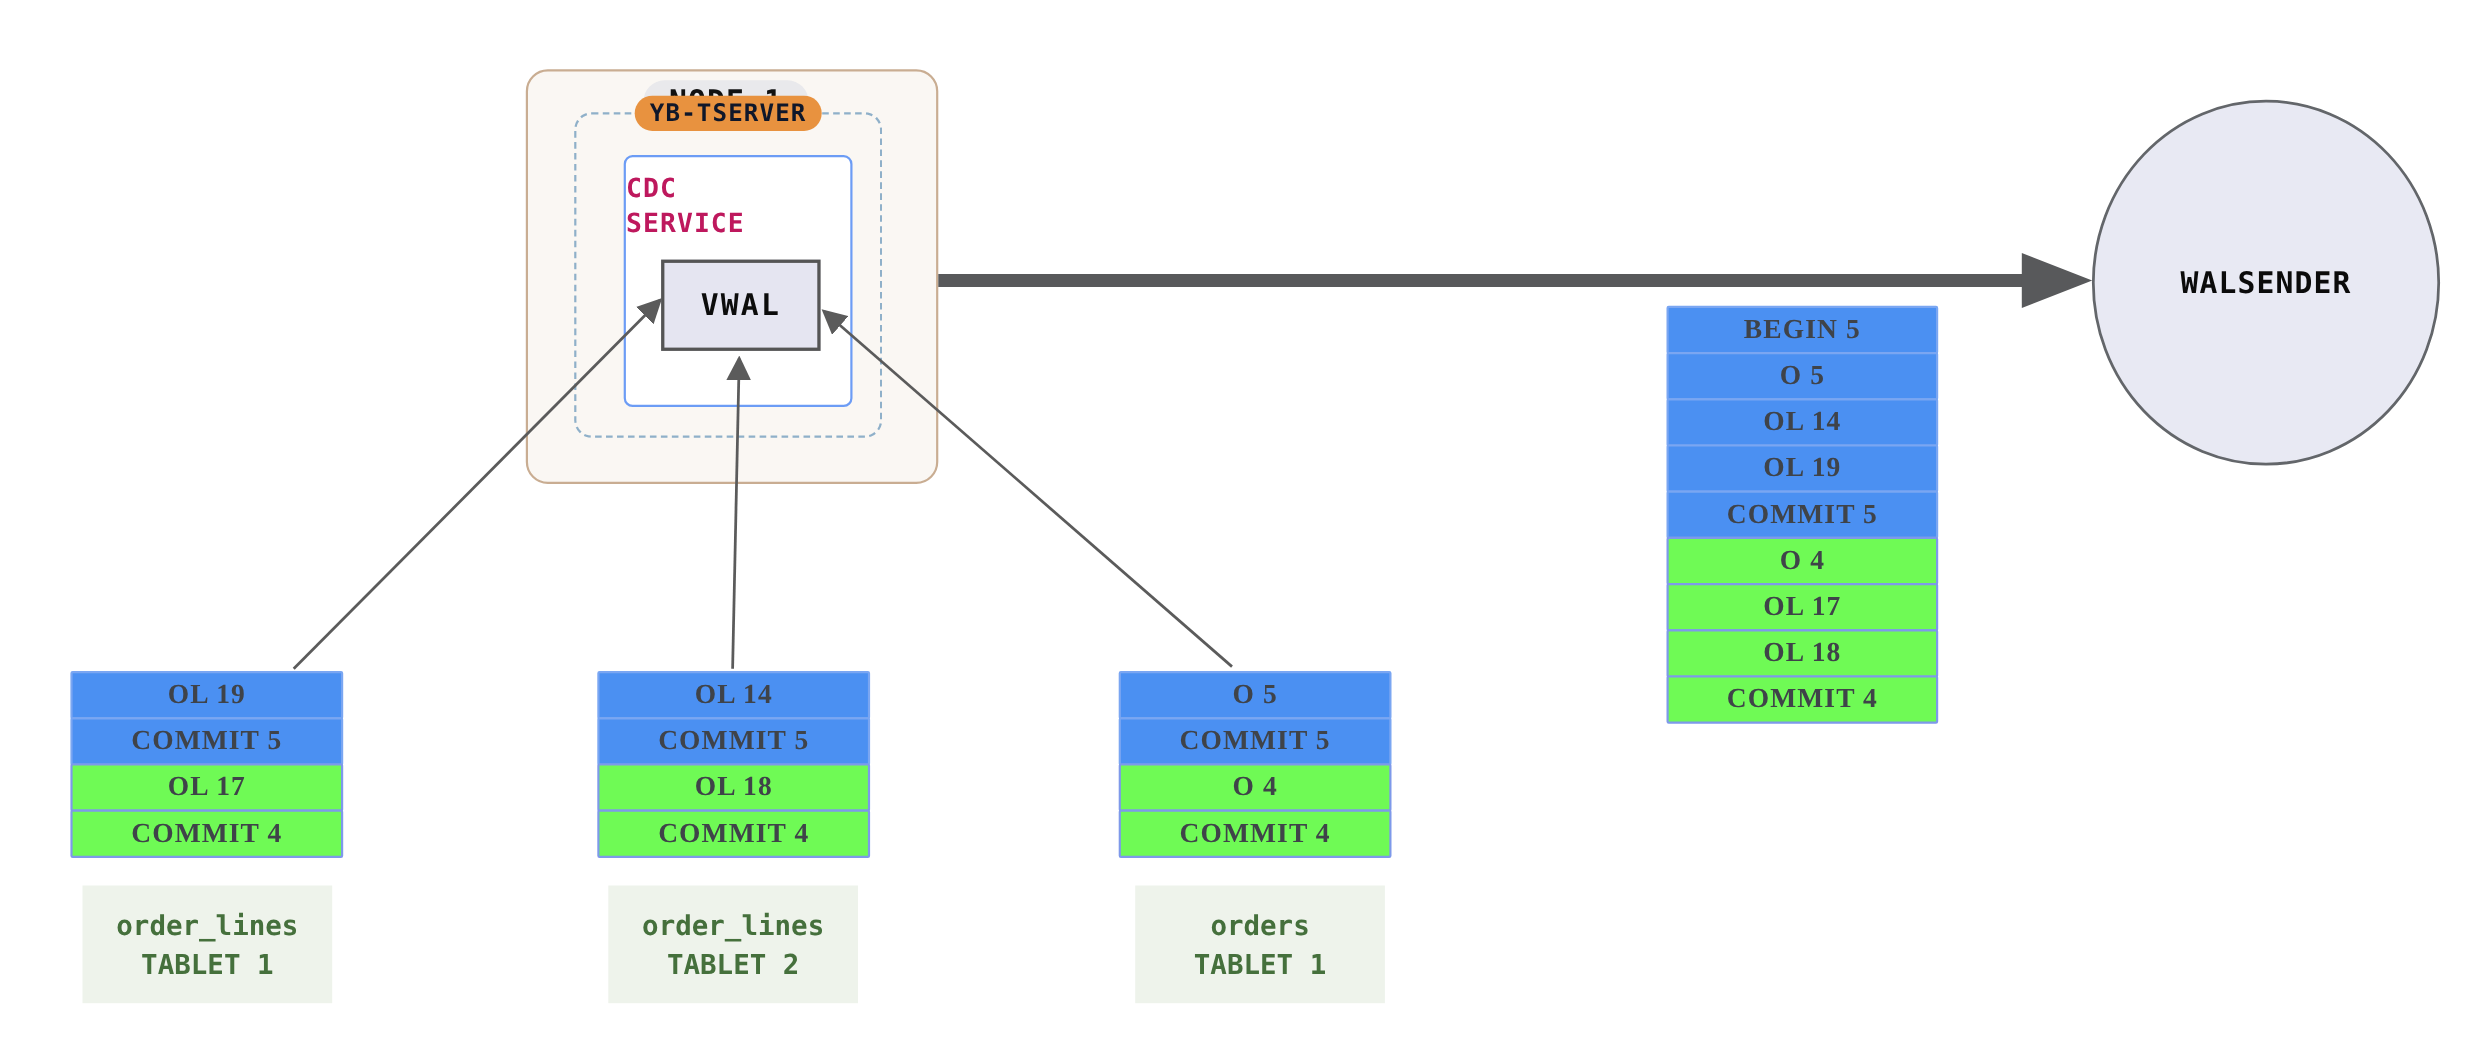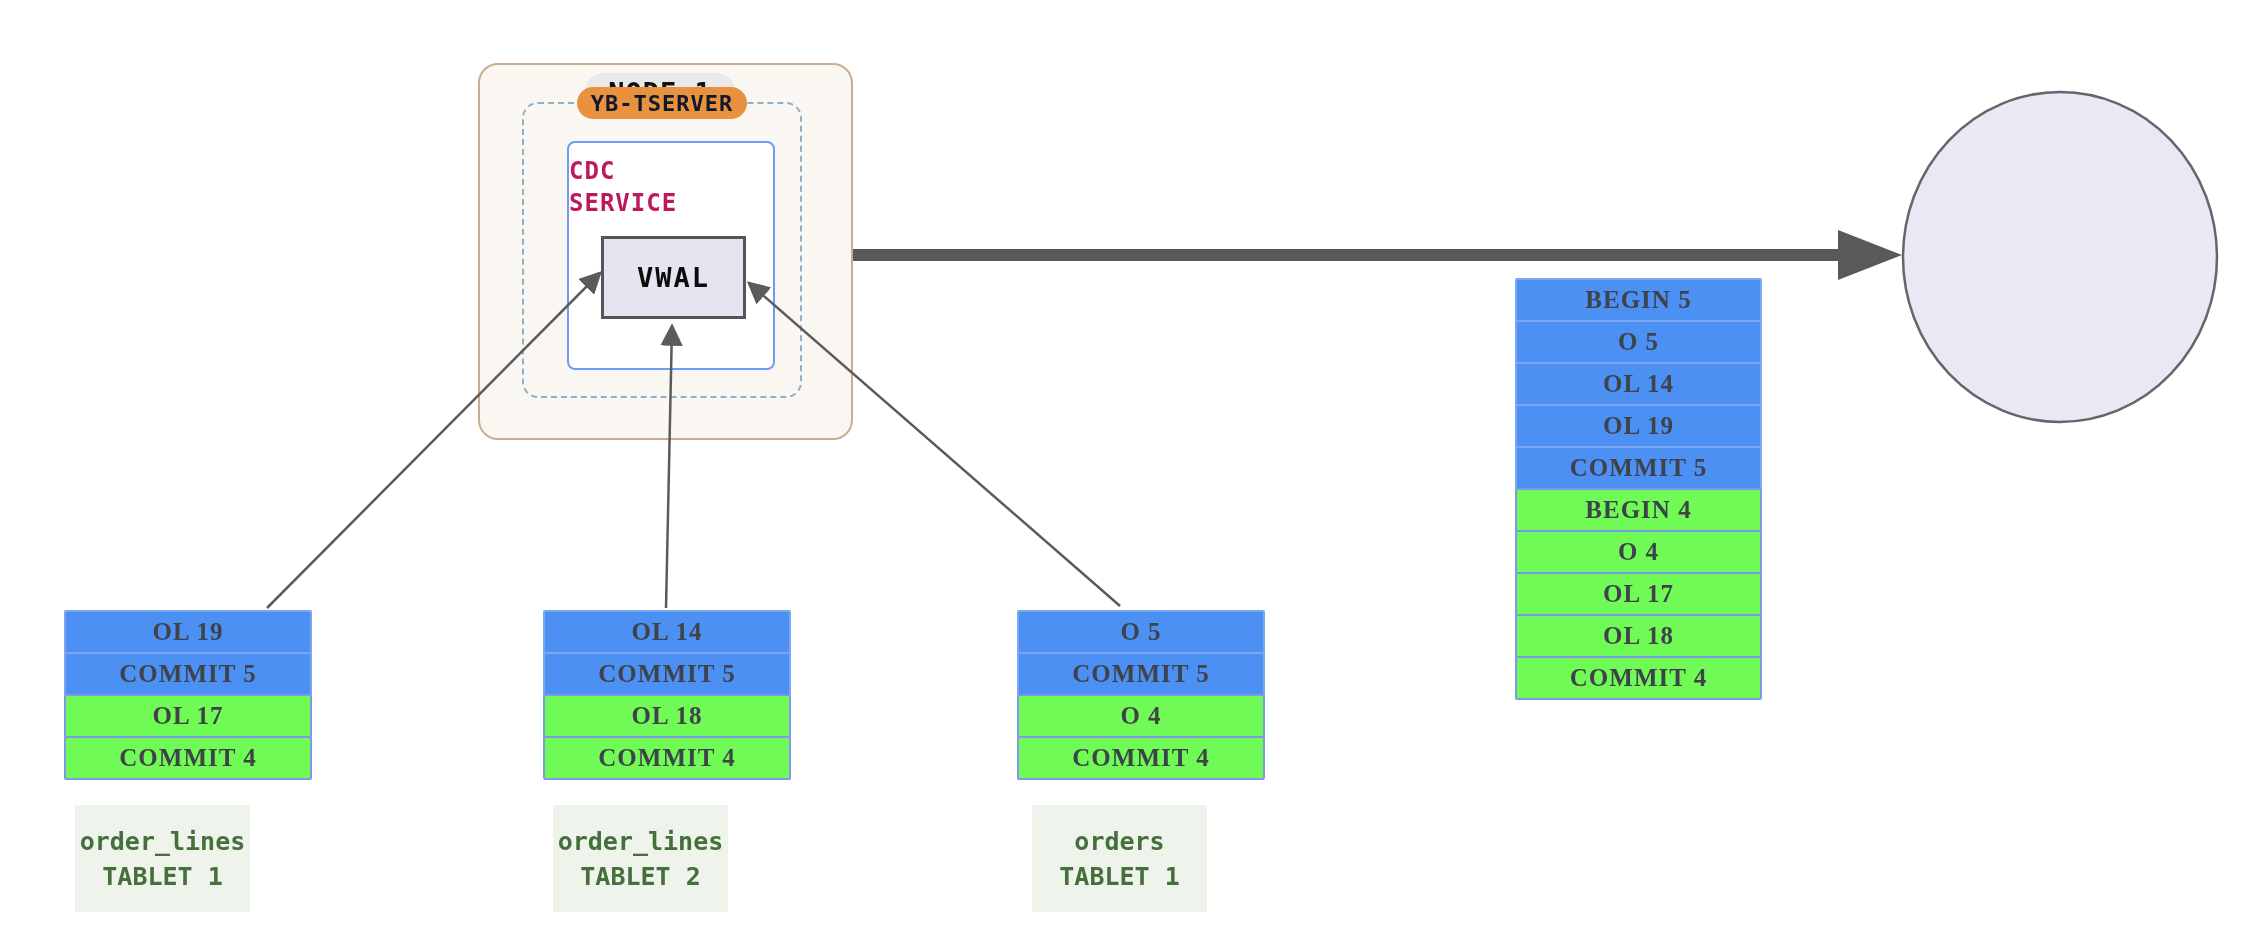"WALSENDER" div.abs { html: none -> <div>WALSENDER</div> }
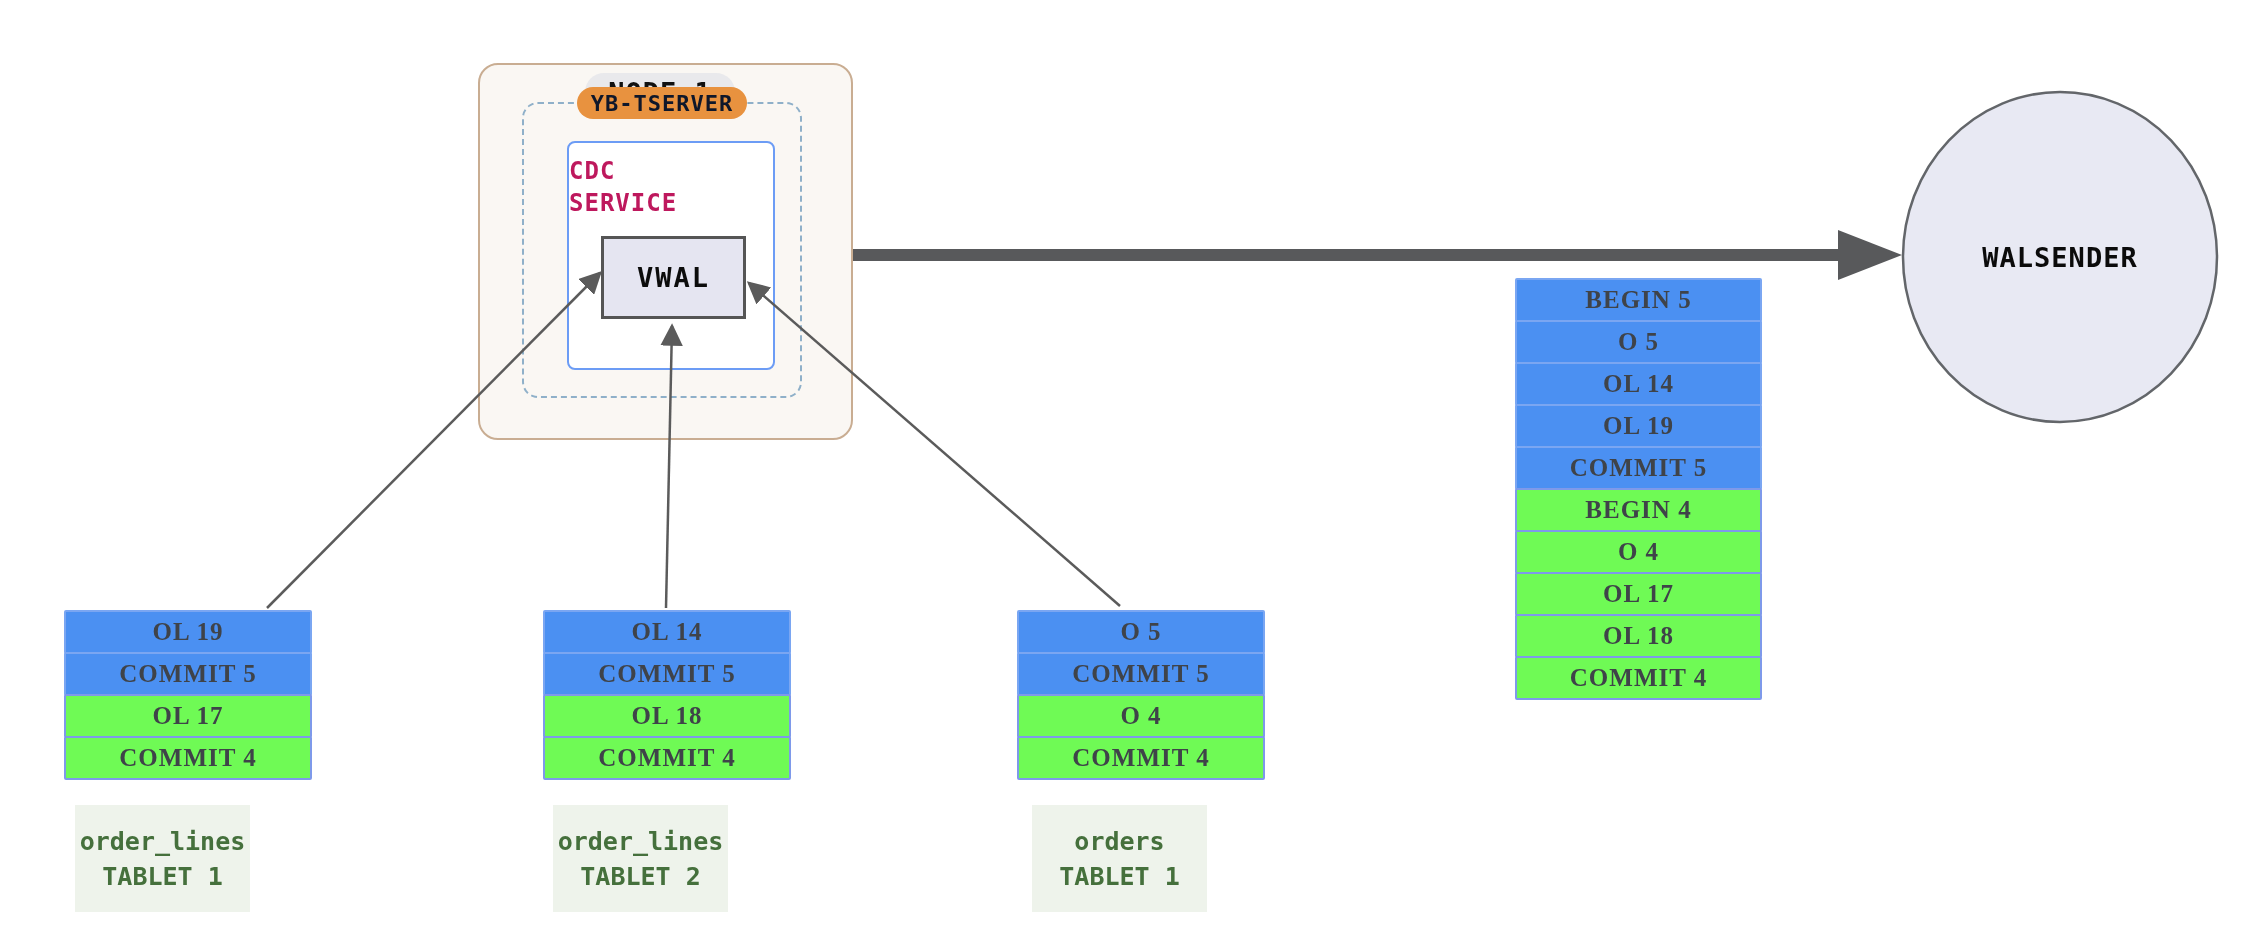"BEGIN 4" div.row { html: <div>BEGIN 4</div> -> none }
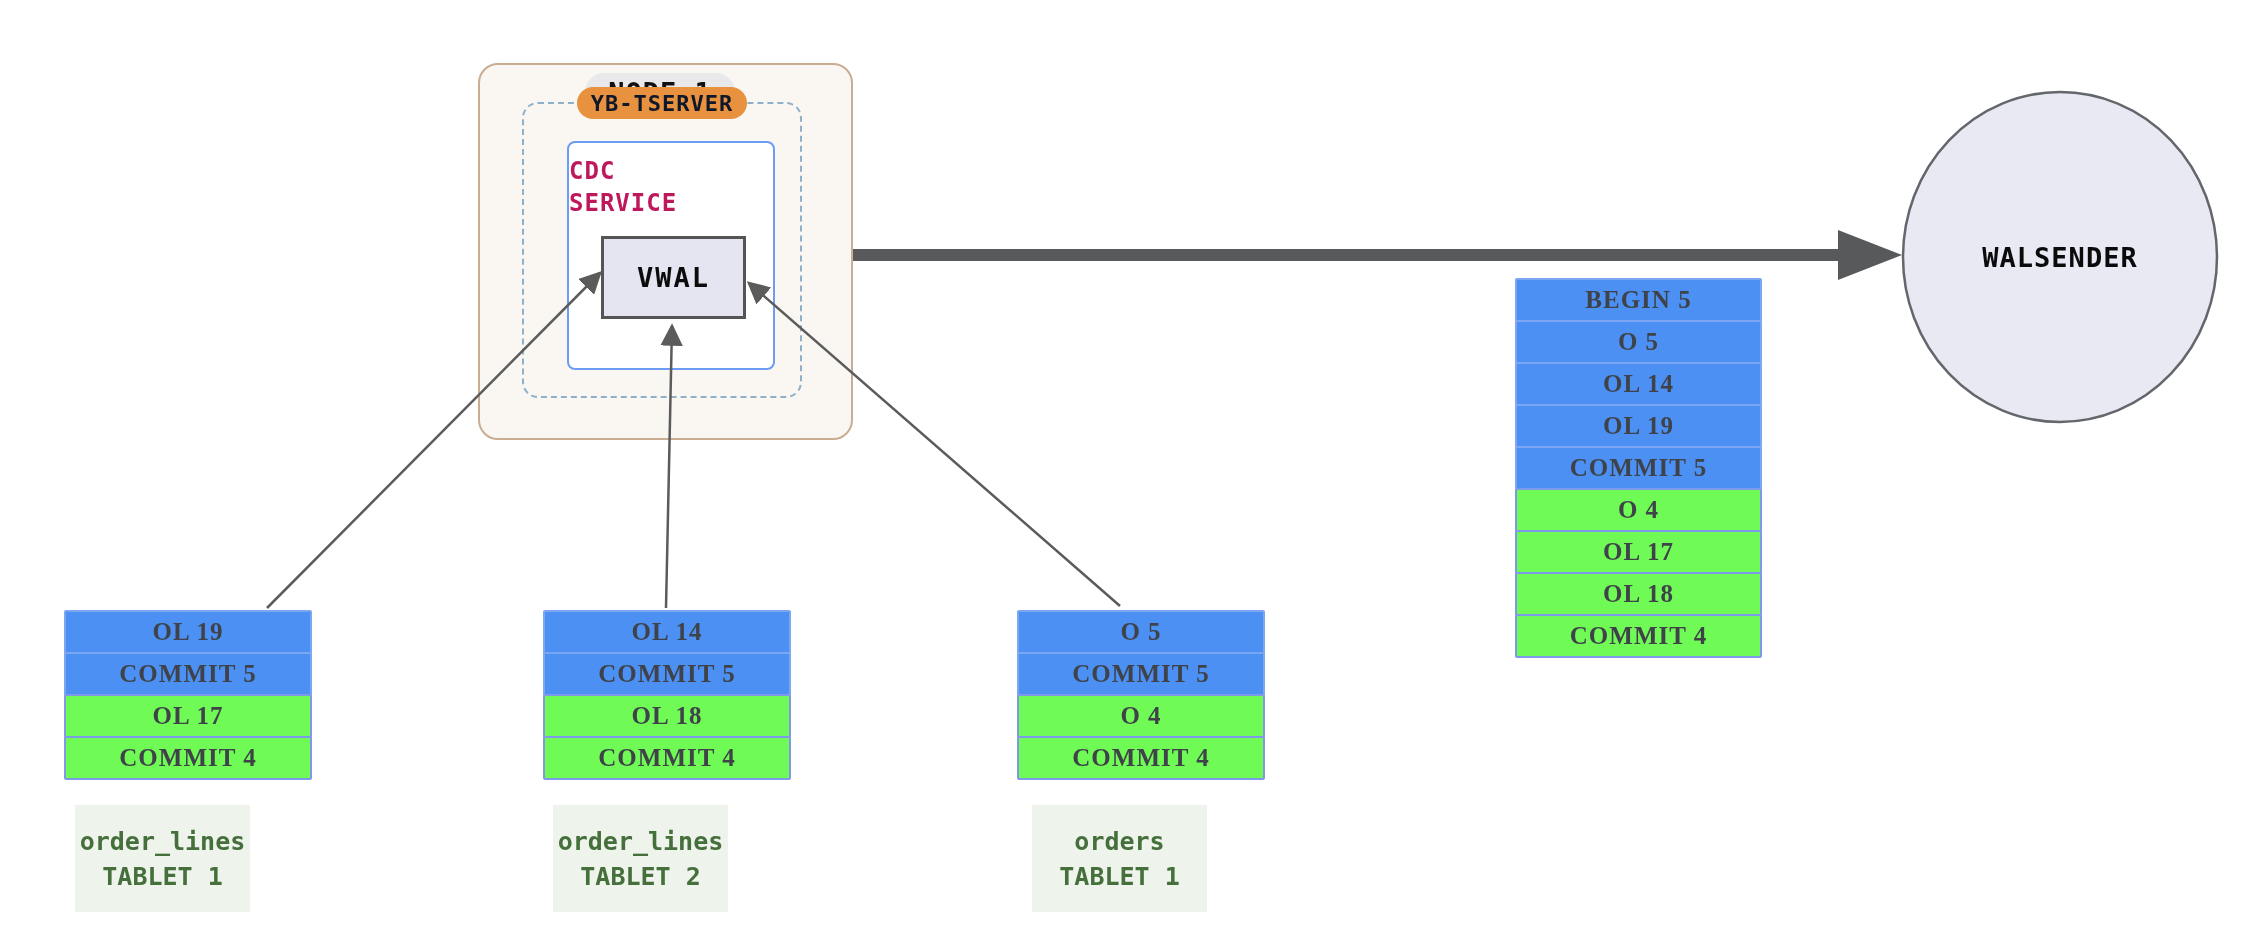"order_lines" .tablet-label { width: 175px -> 227px }
